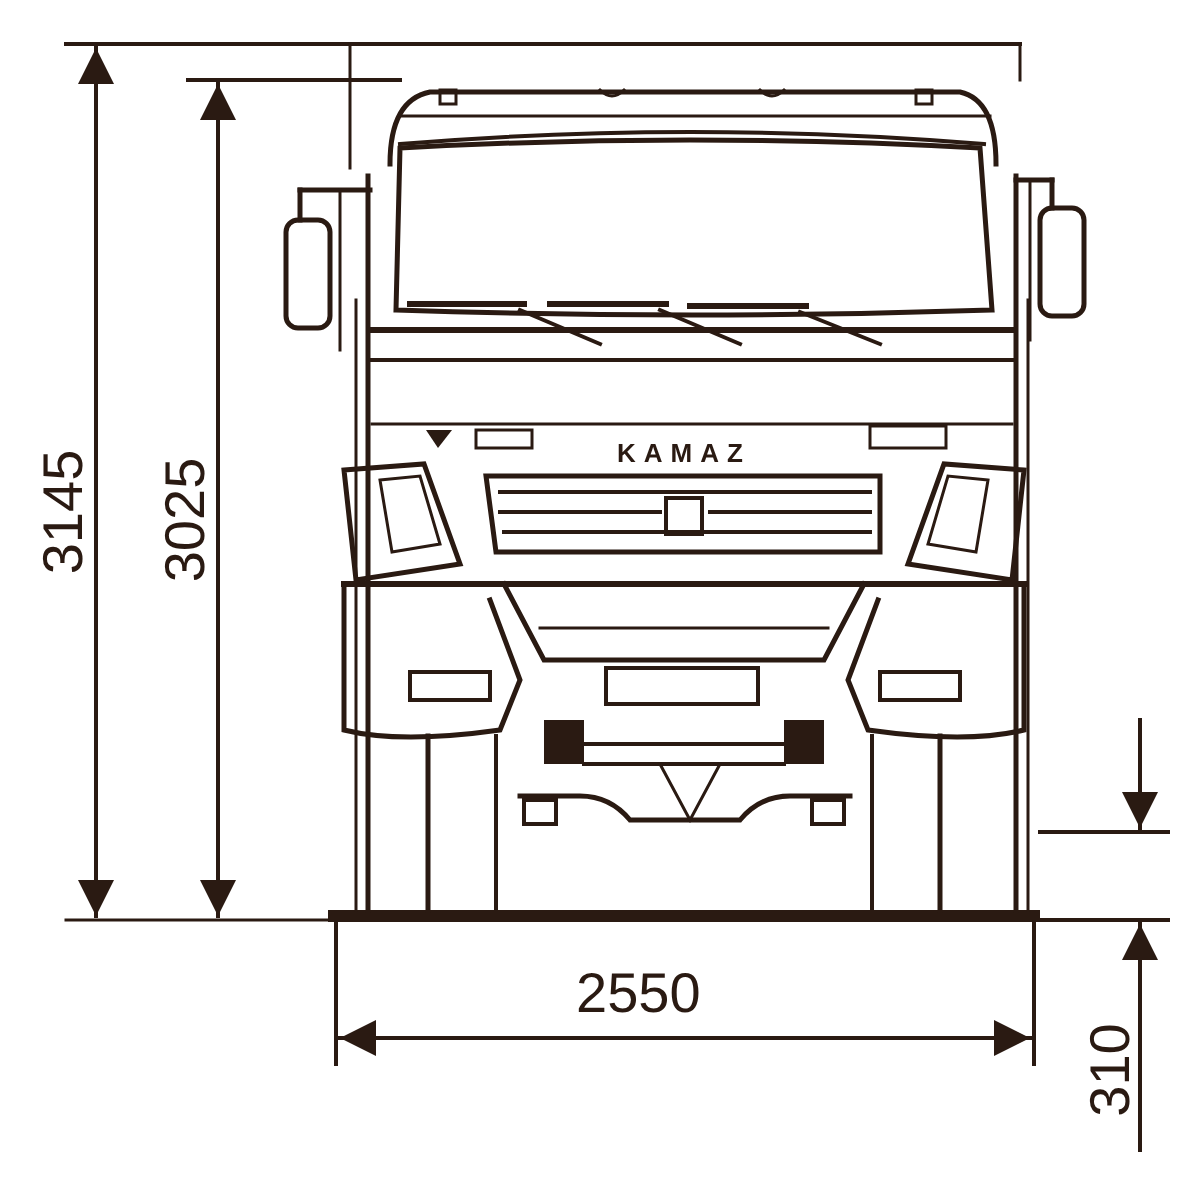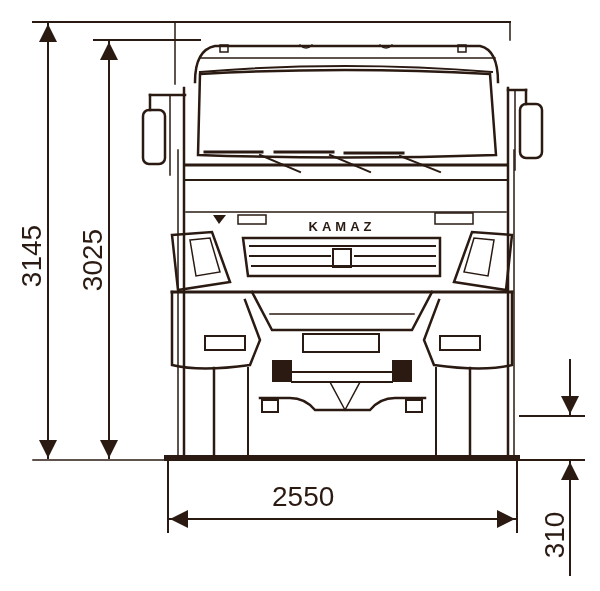"2550" div.dim-label { left: 272px -> 288px }
